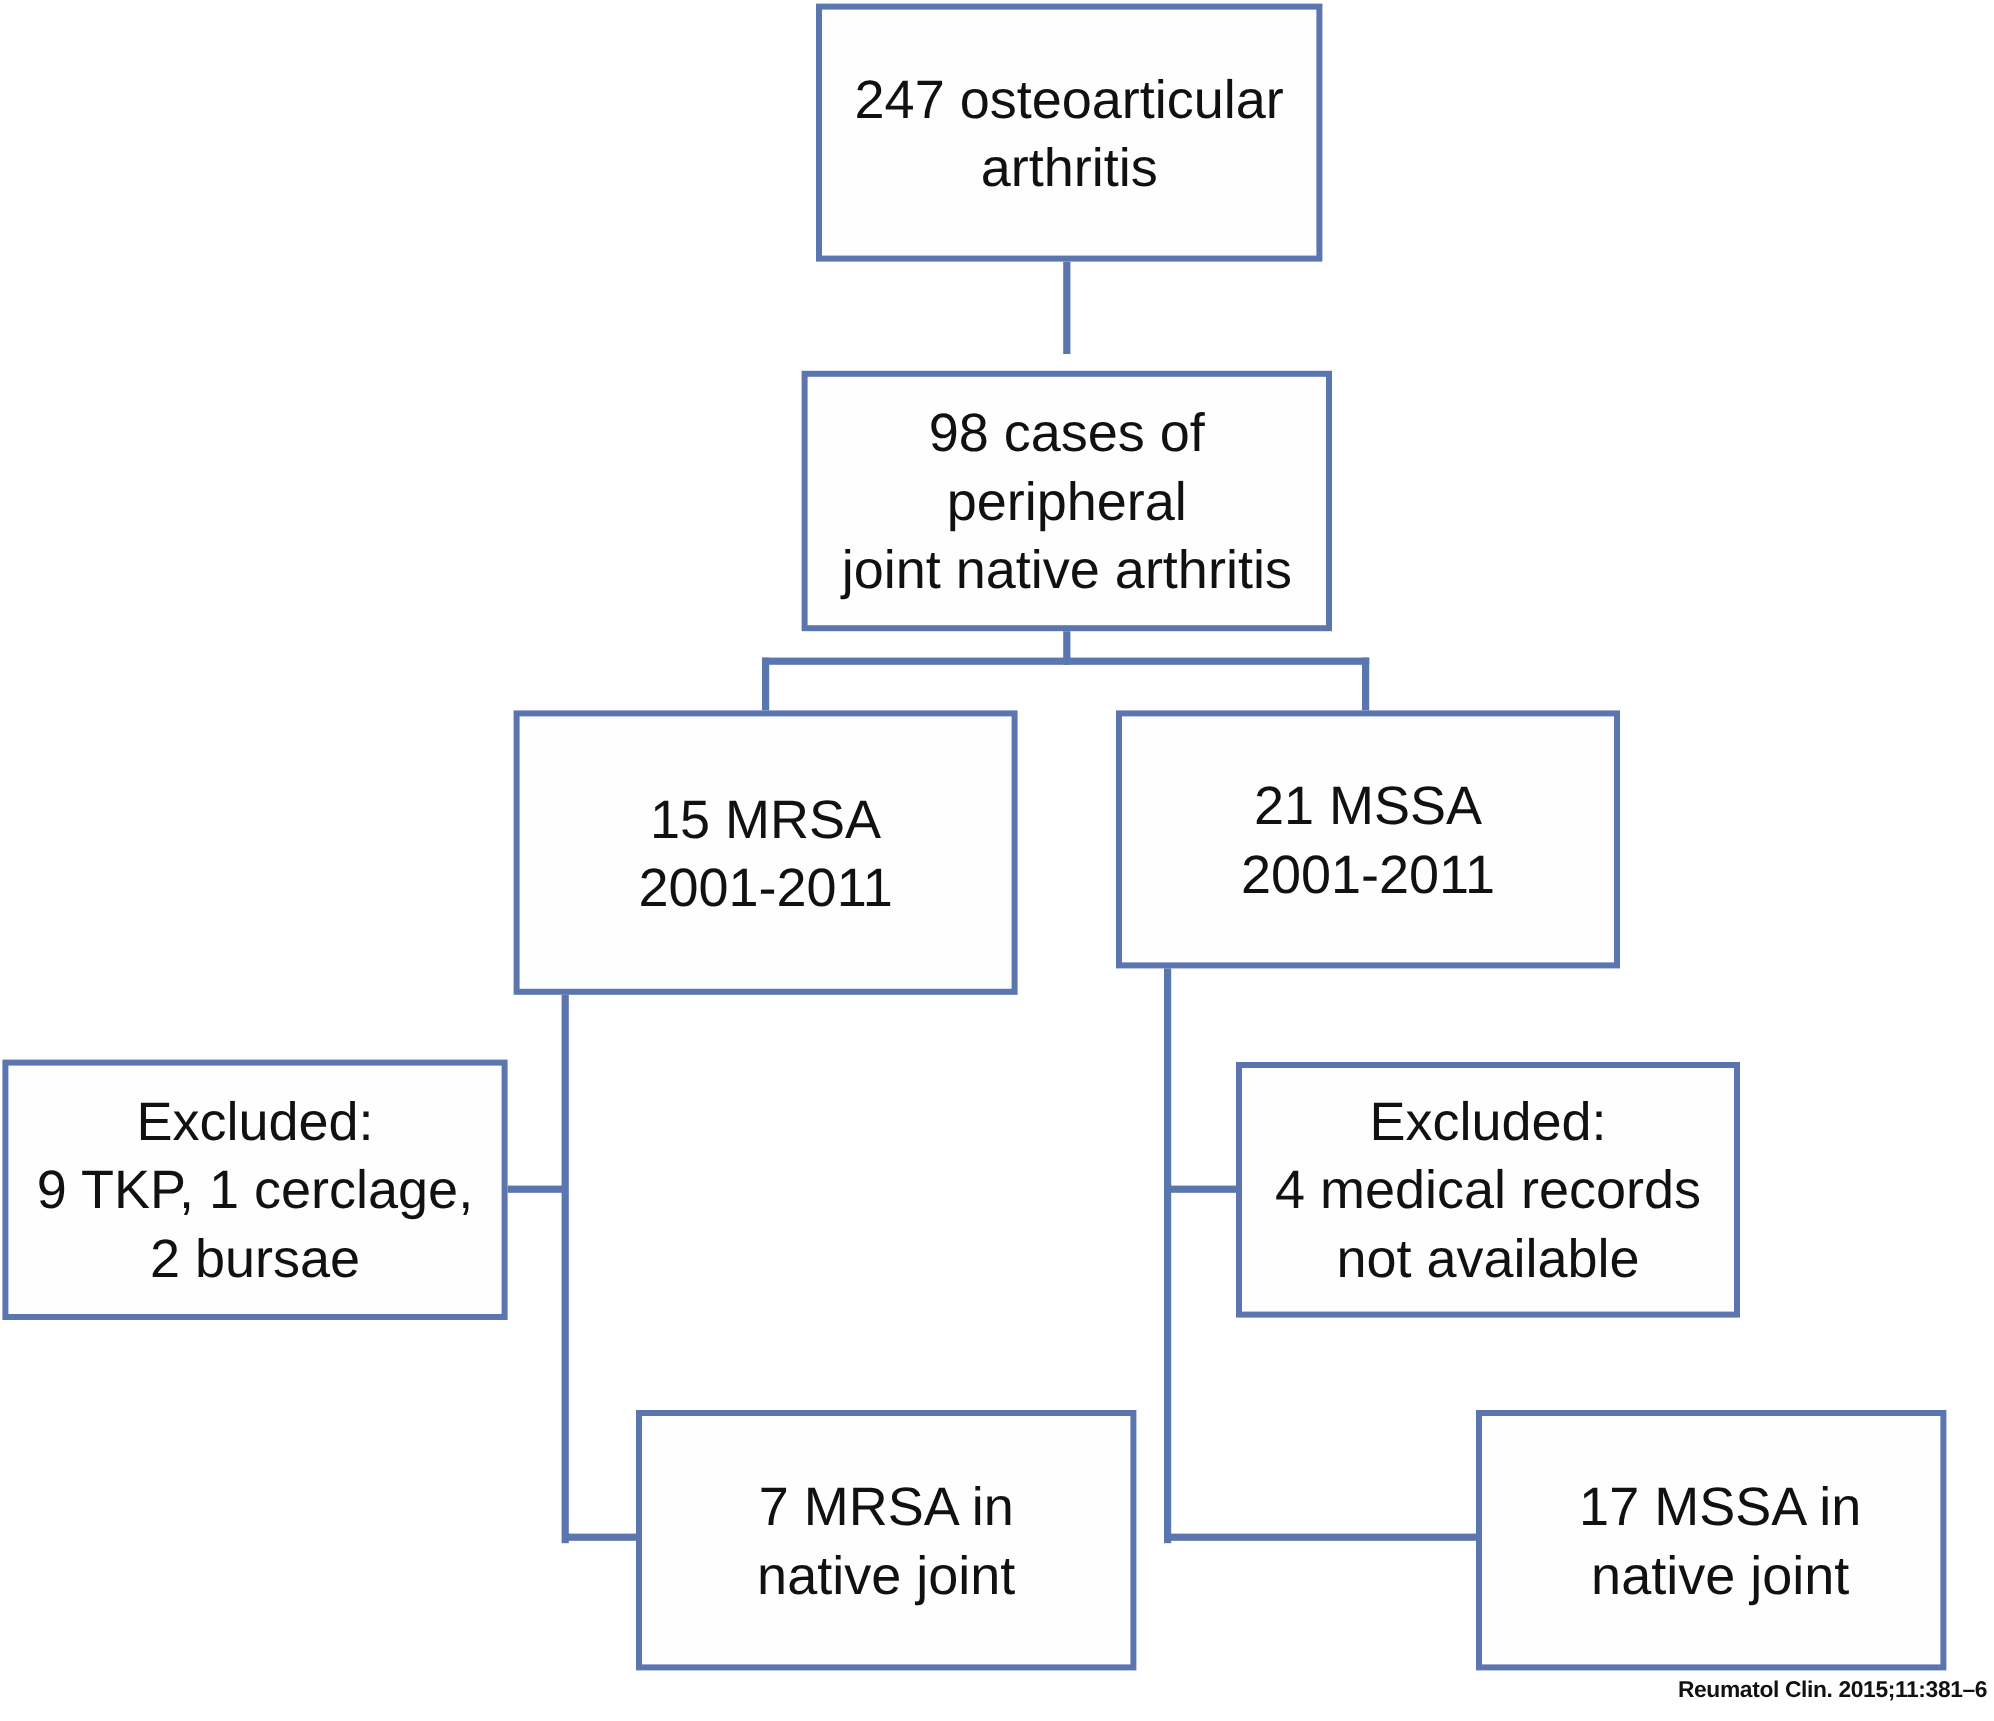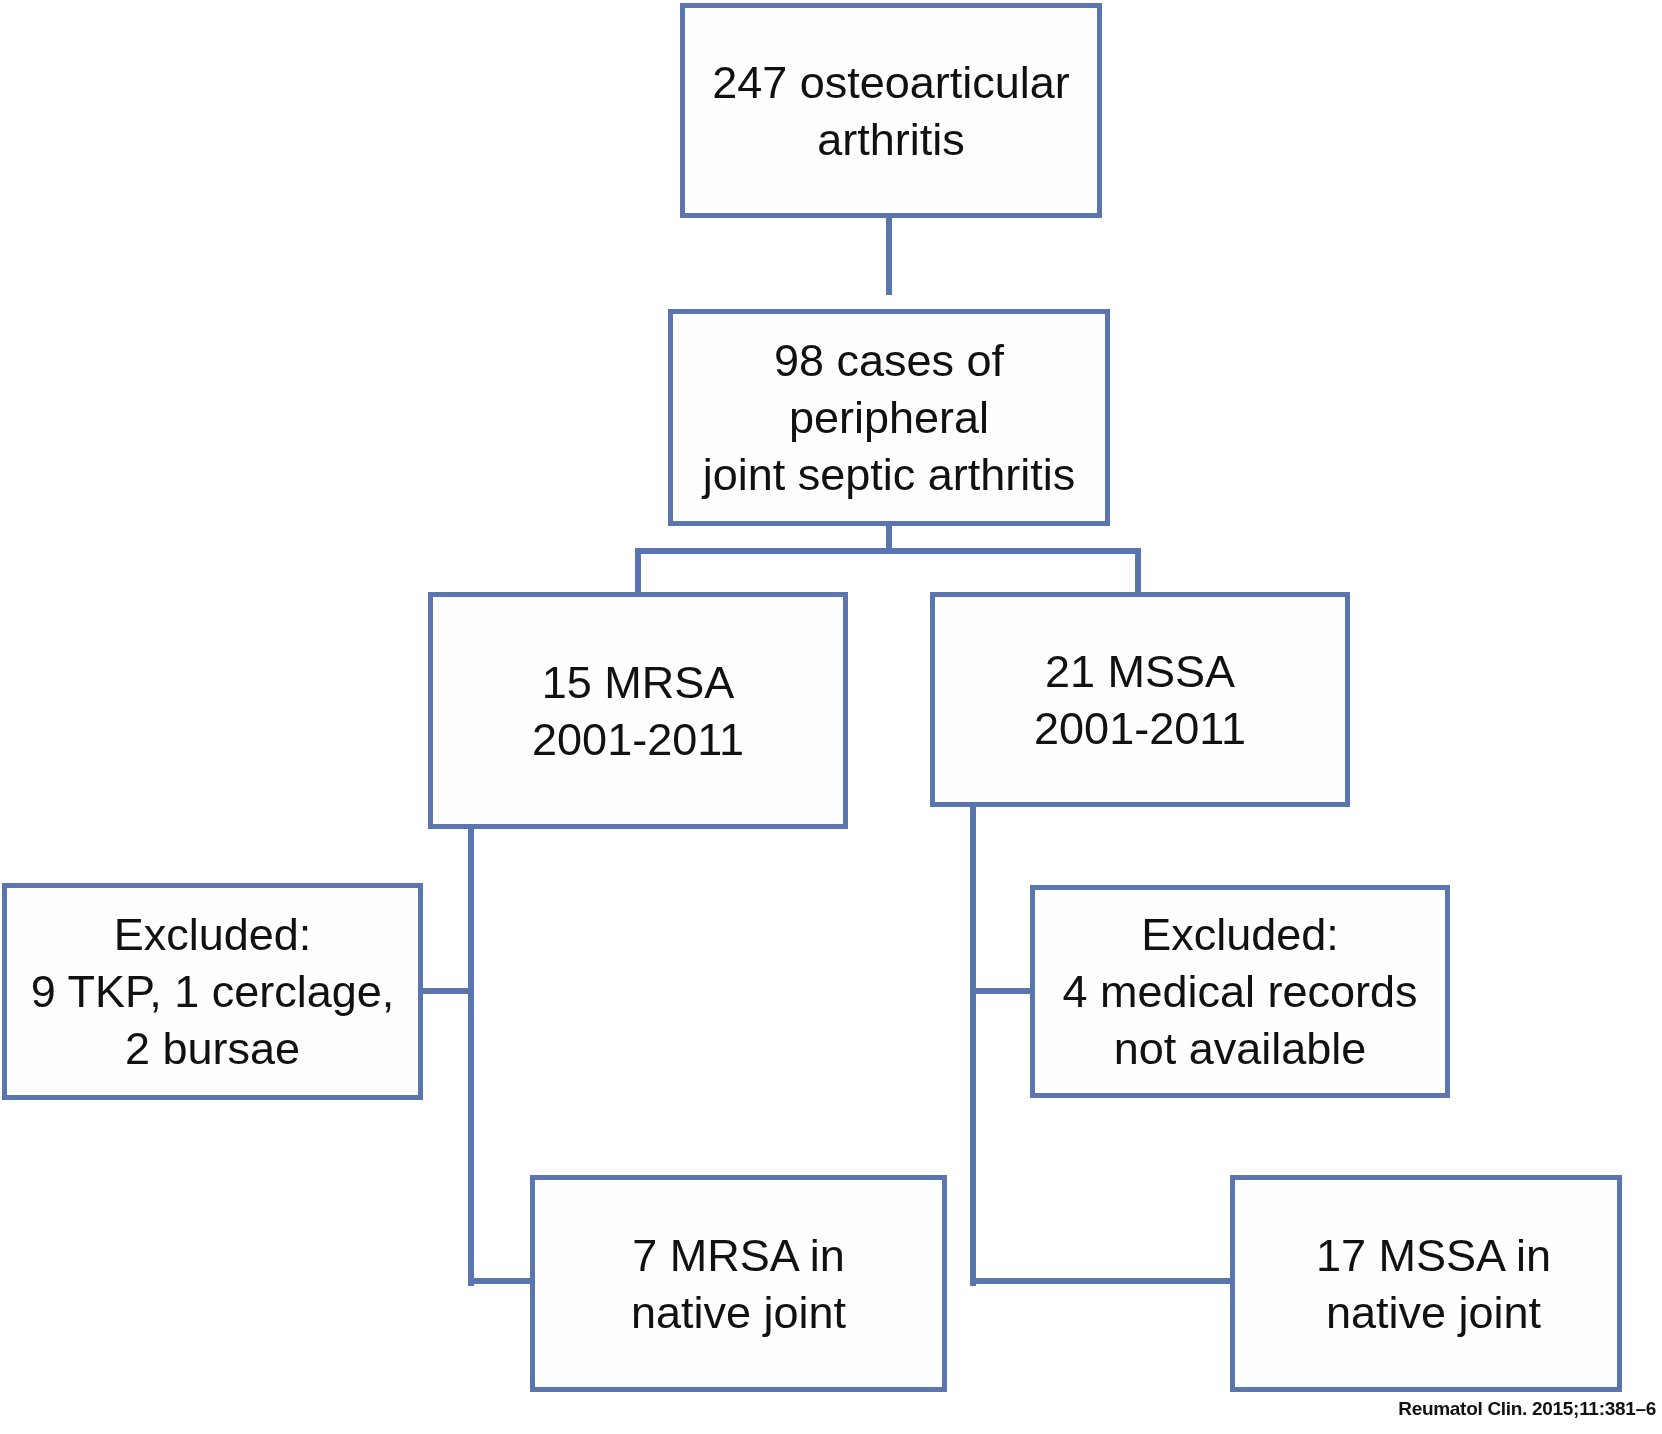"joint septic arthritis" div { text: septic -> native }
